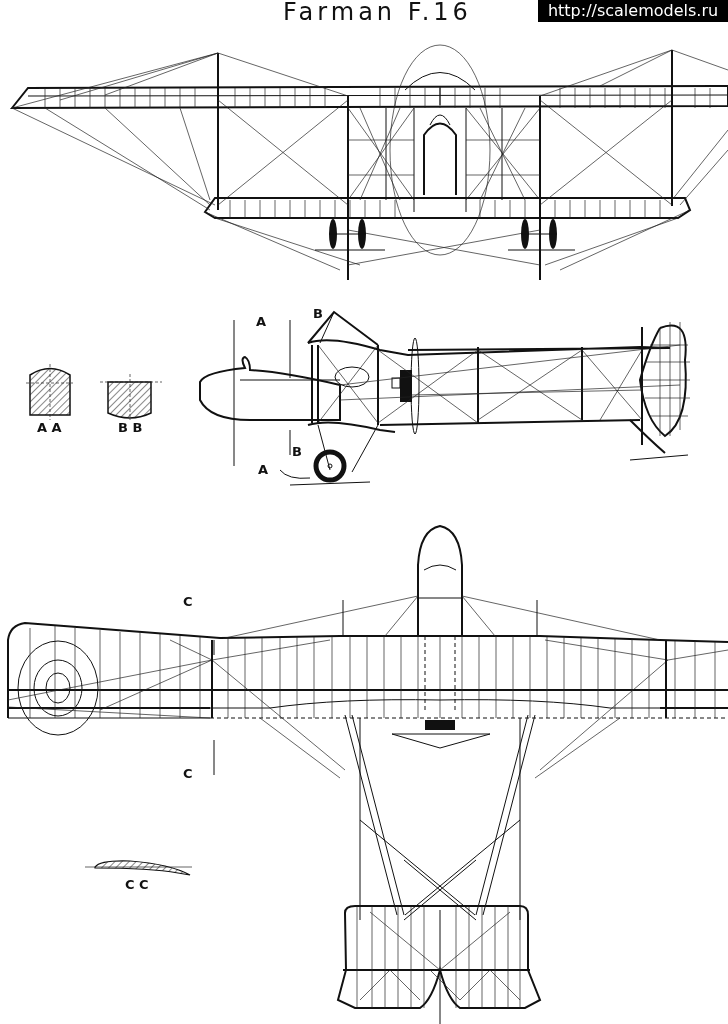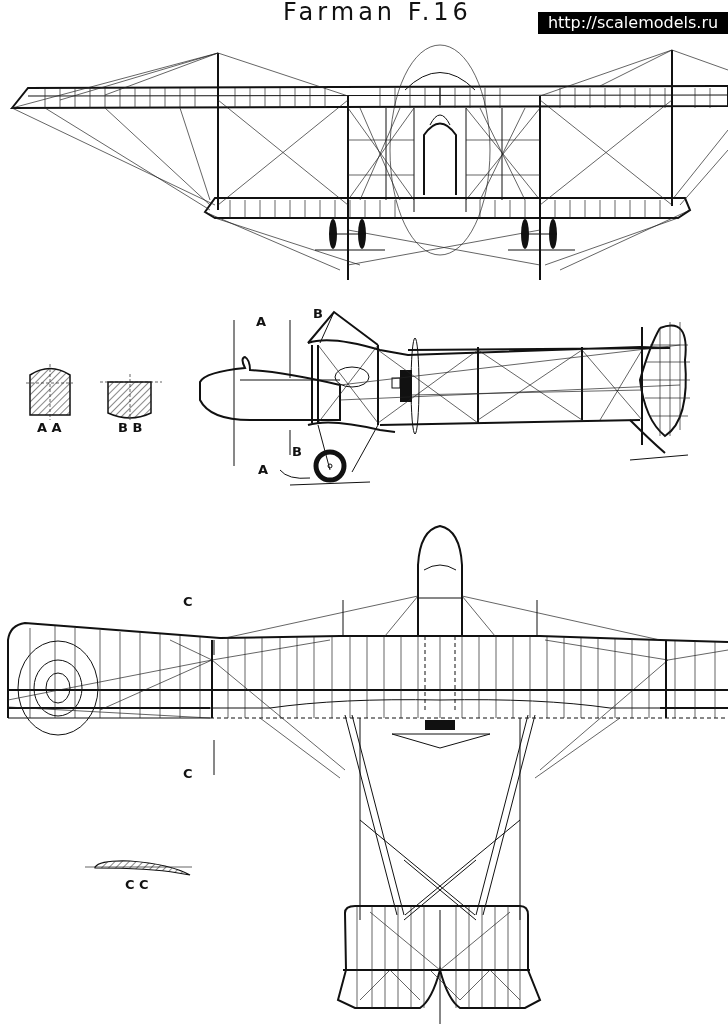"http://scalemodels.ru" .watermark { top: 12px -> 0px }
